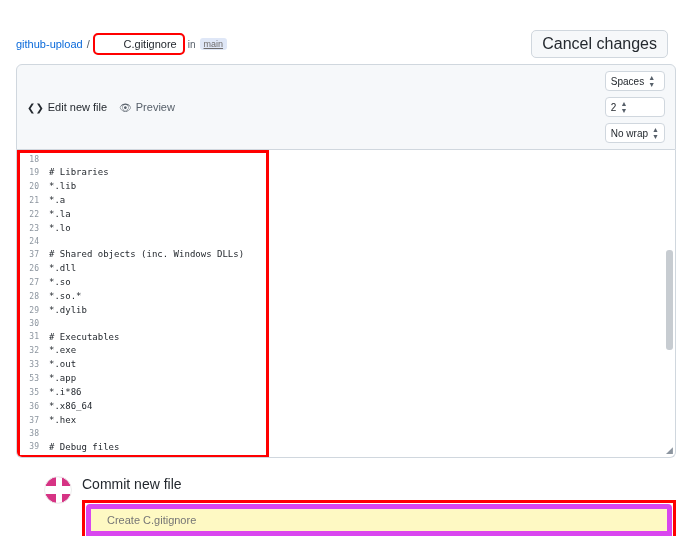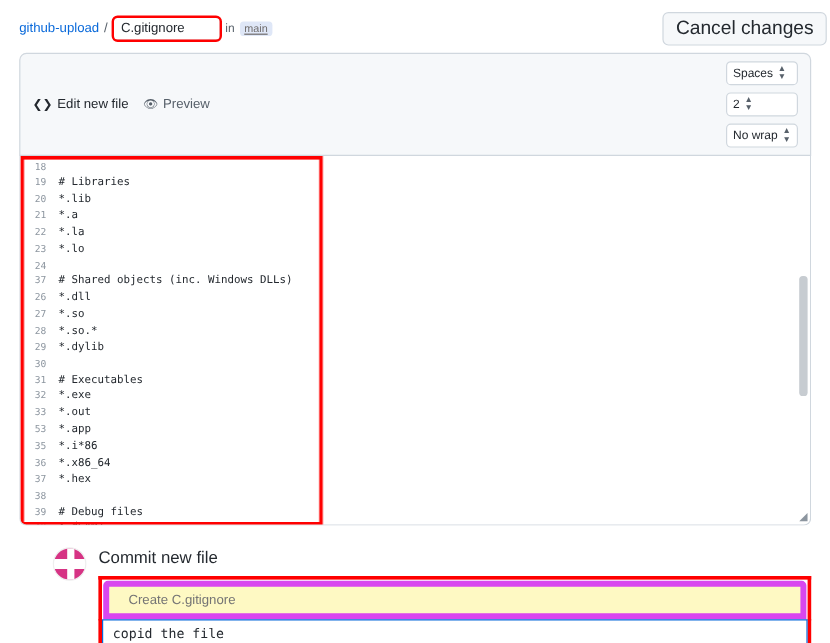"github-upload" .top-bar { margin-top: none -> 20px; padding: 10px 3px 6px 16px -> 10px 24px 6px 16px }
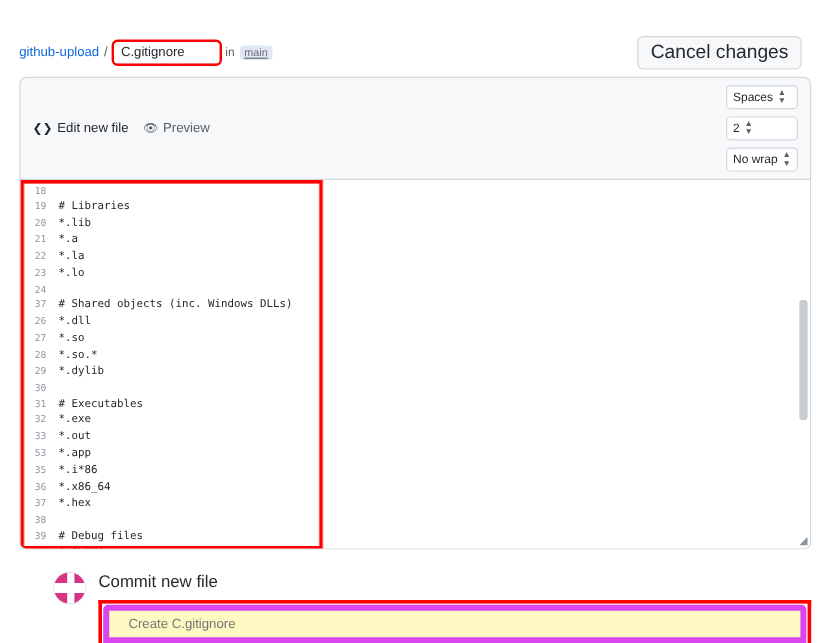"C.gitignore" .hl-filename { text-align: none -> right }
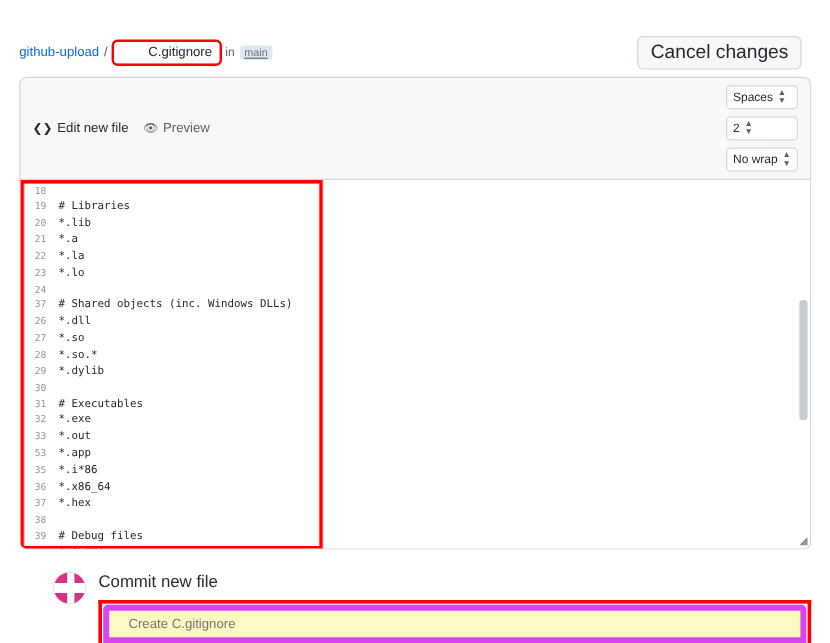"18" .line { align-items: none -> center }
